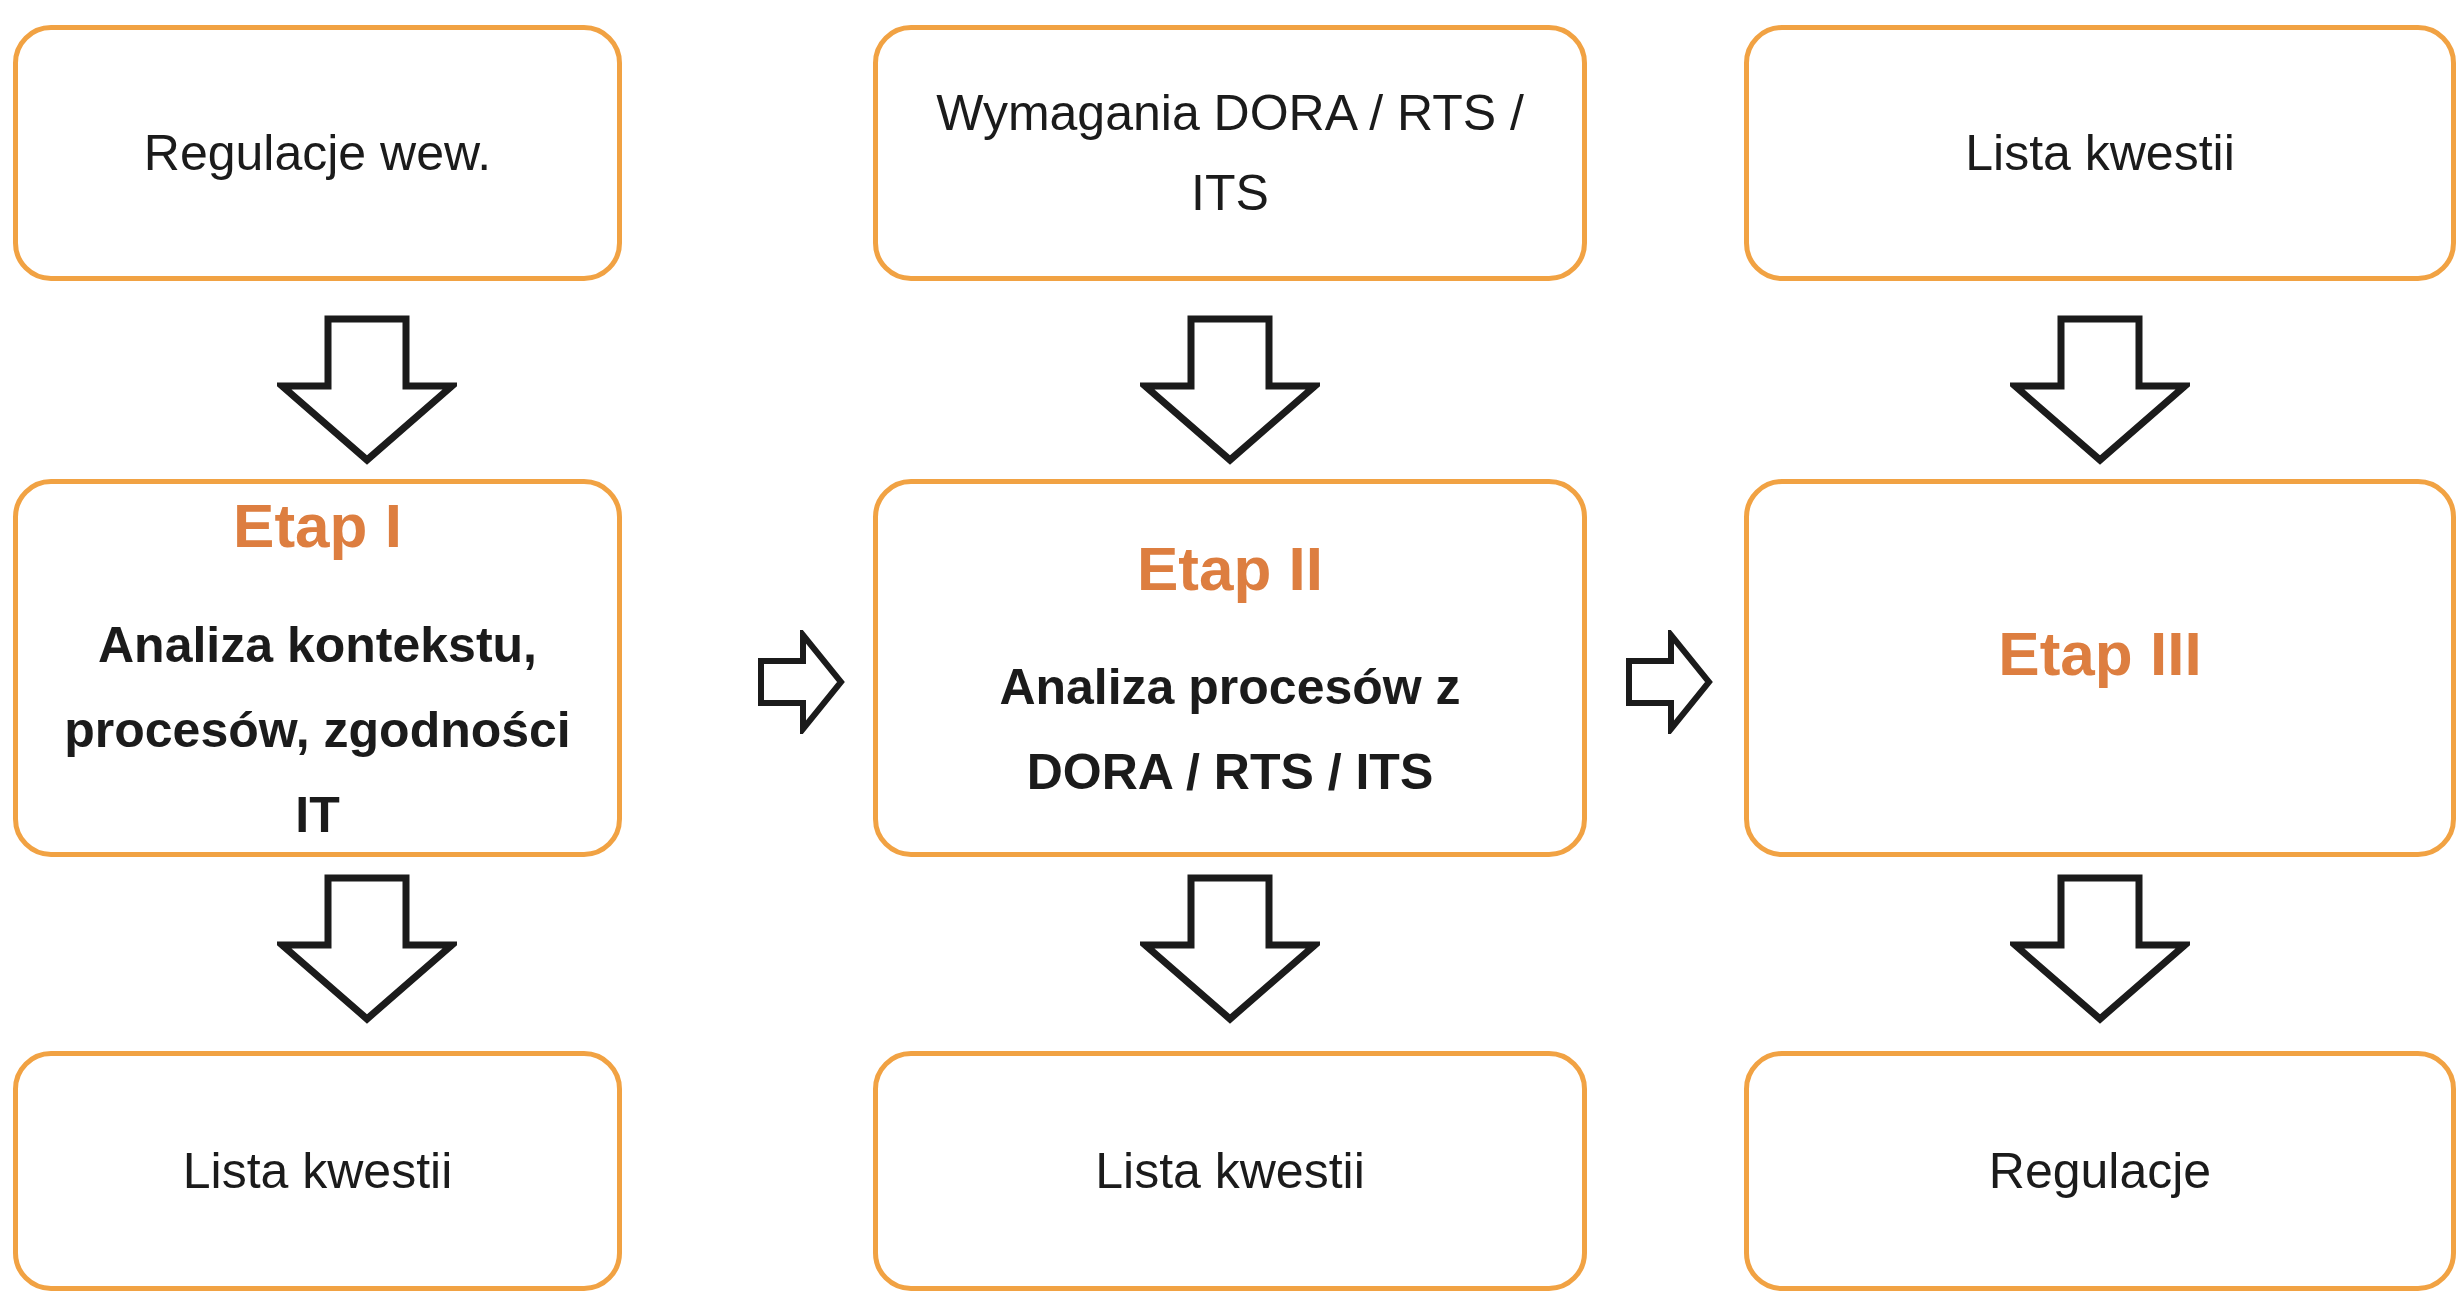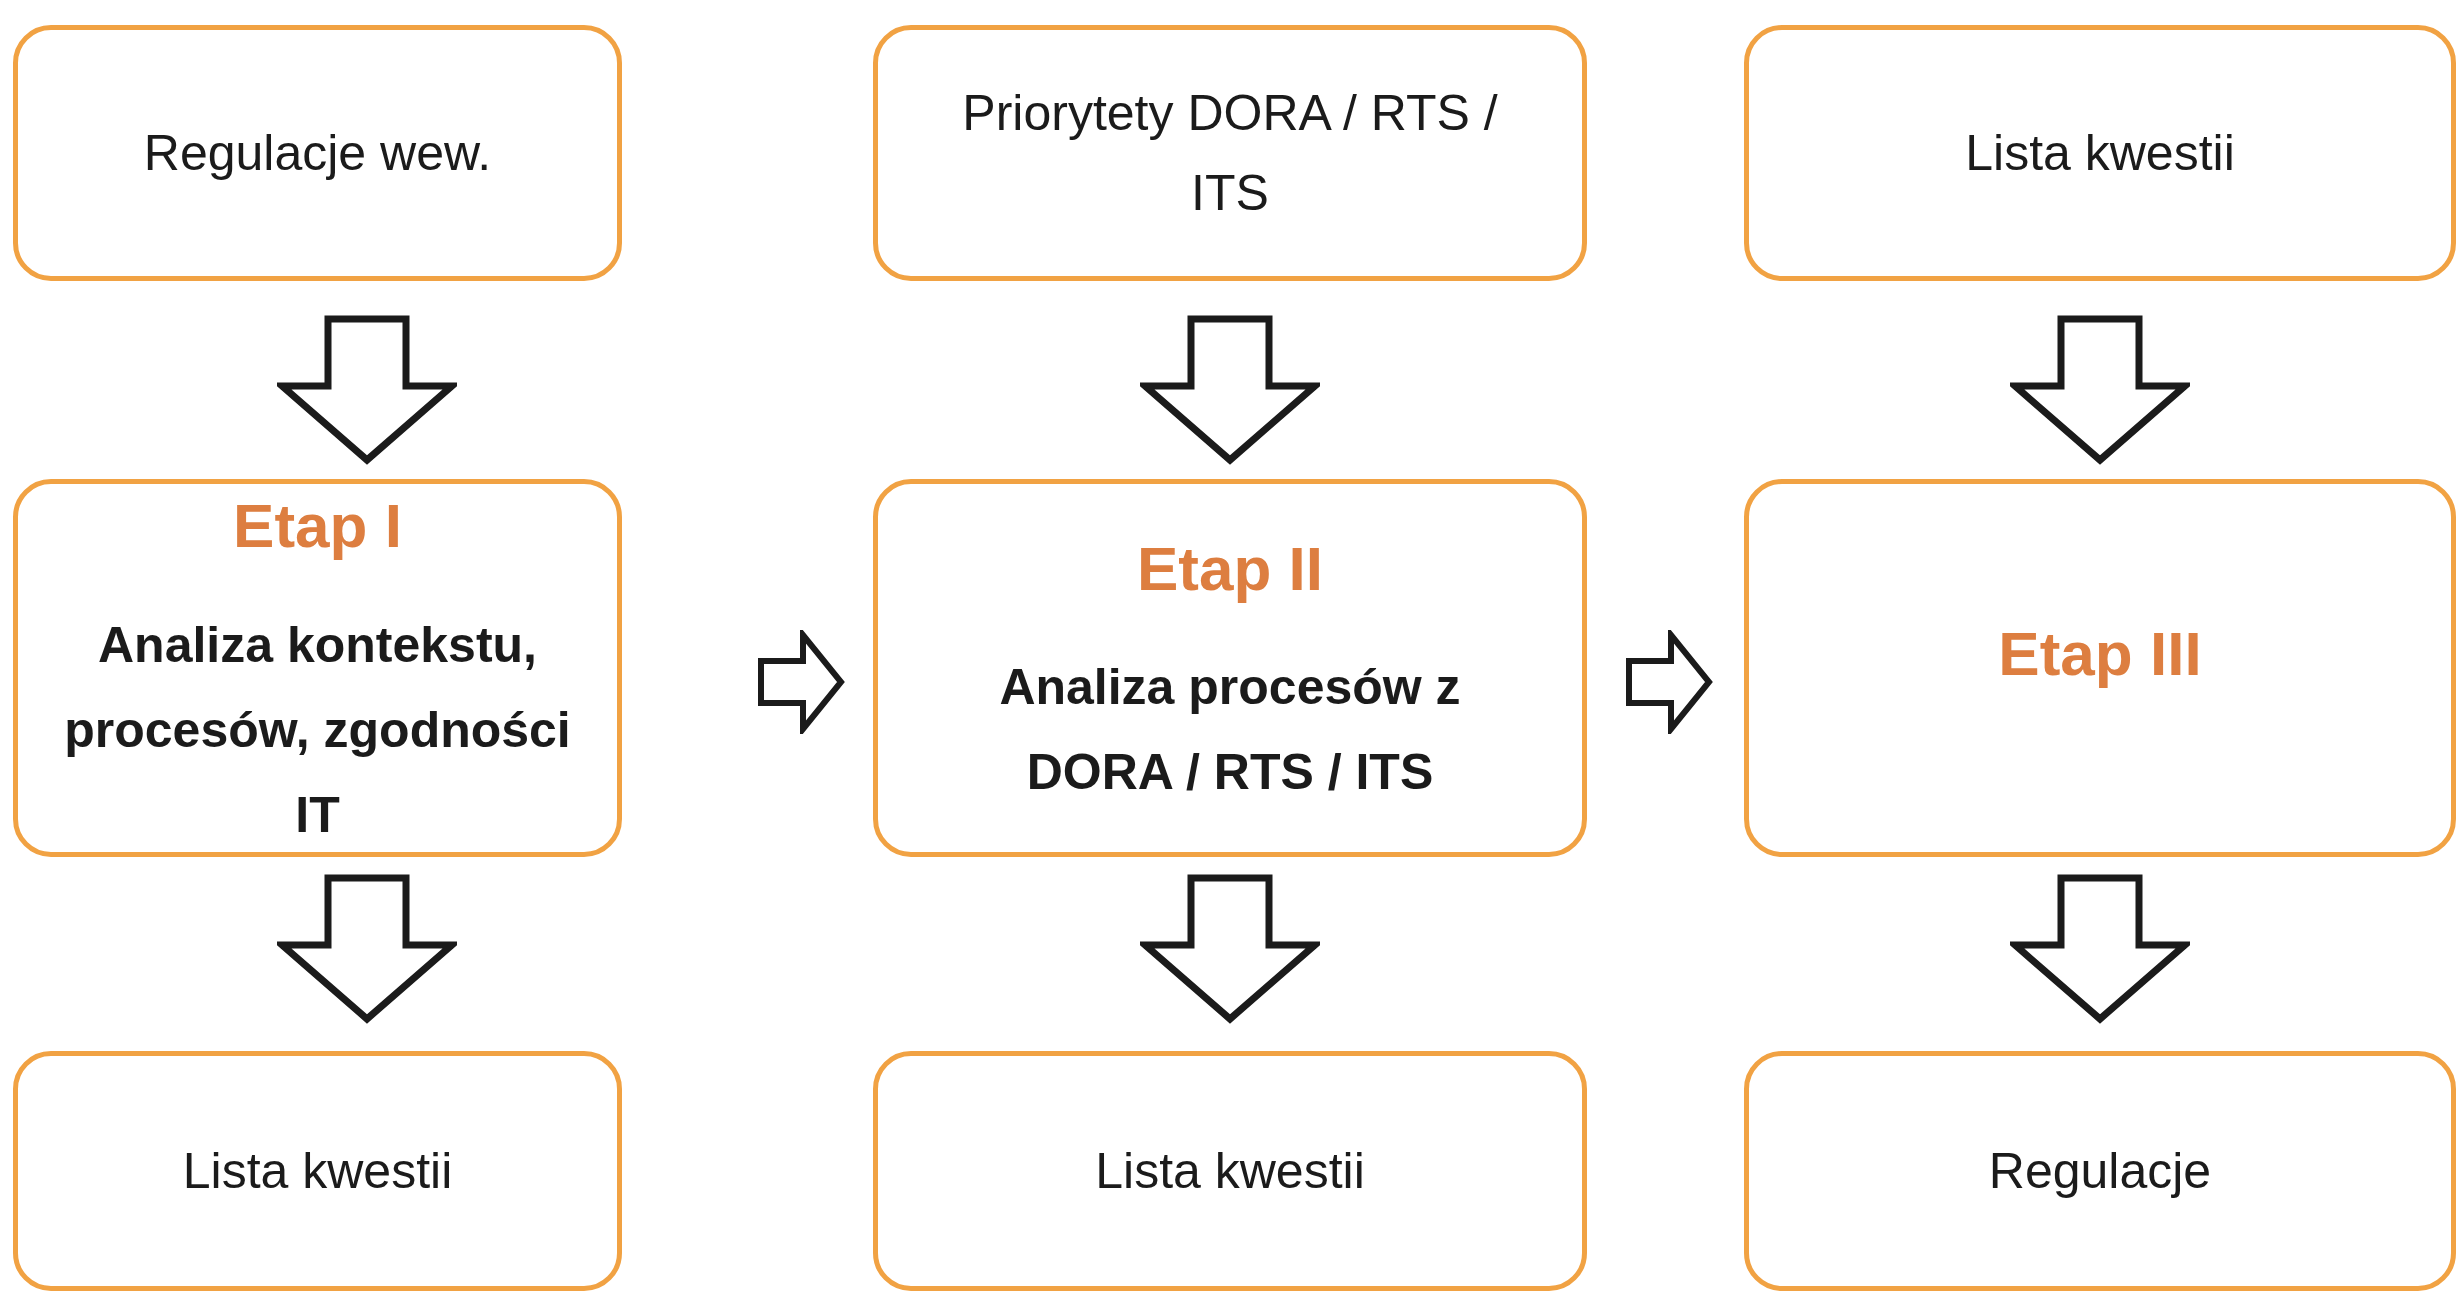"Priorytety DORA / RTS /" span.line { text: Priorytety -> Wymagania }
